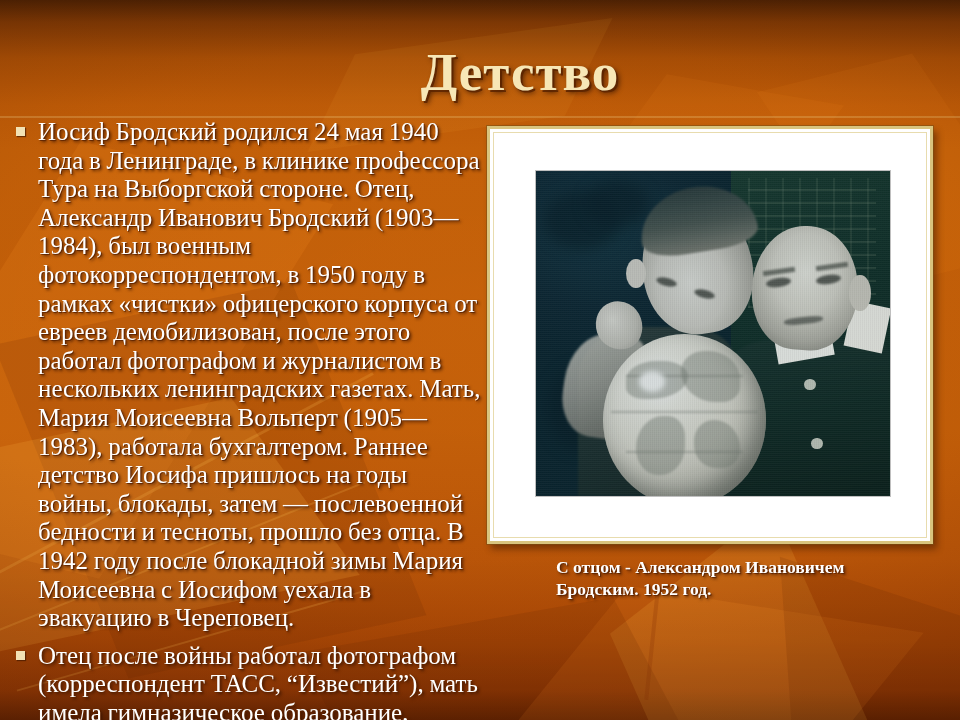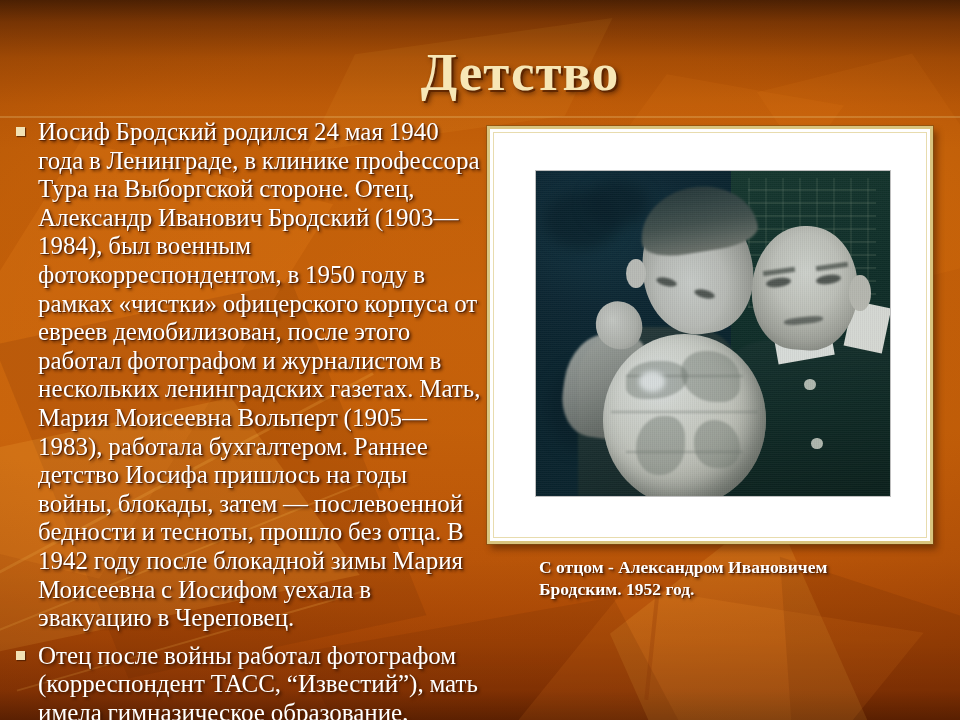"С отцом - Александром Ивановичем" .caption { left: 539px -> 556px }
